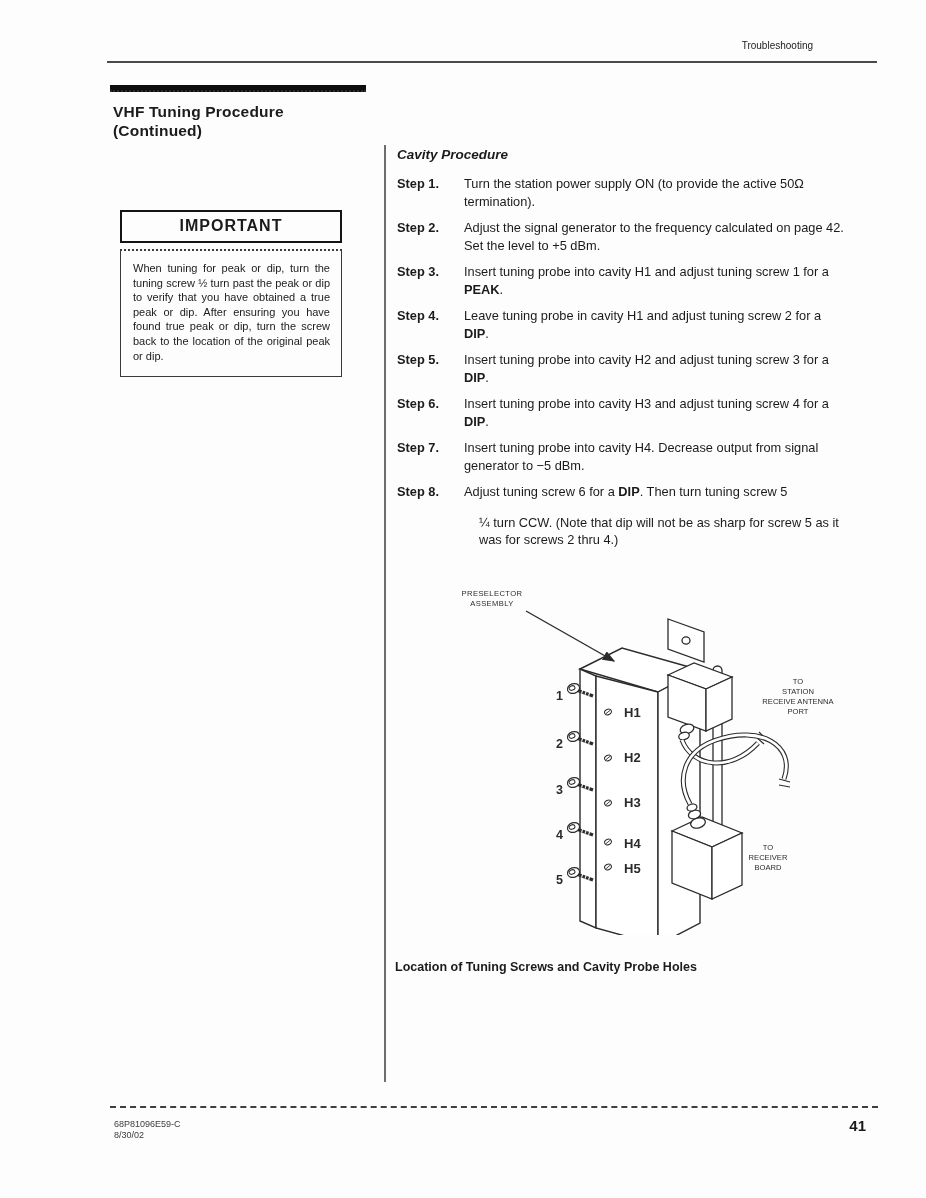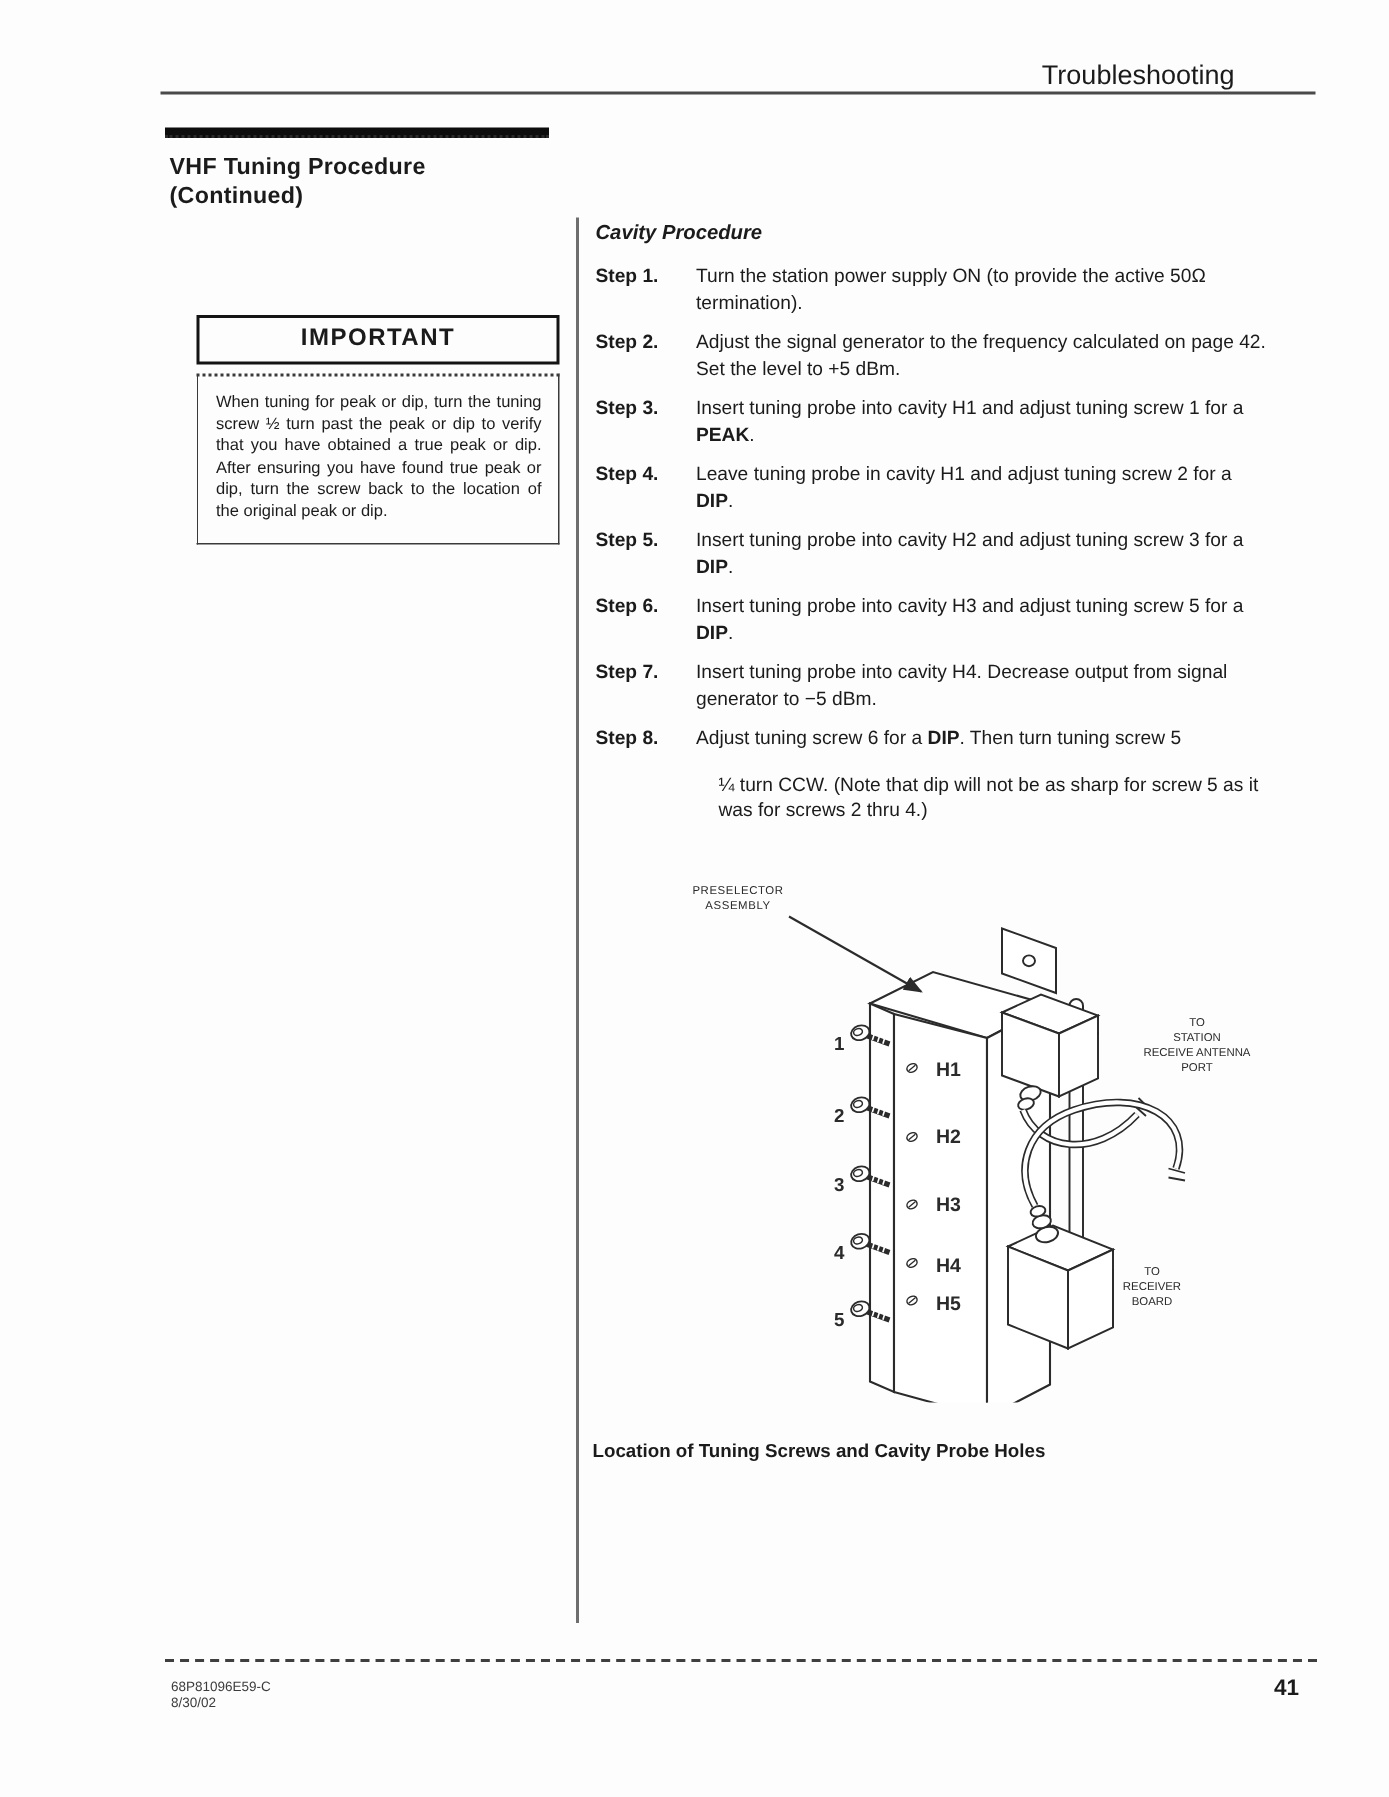"Troubleshooting" .hdr-right { font-size: 18px -> 10px; padding-left: 10px -> none }
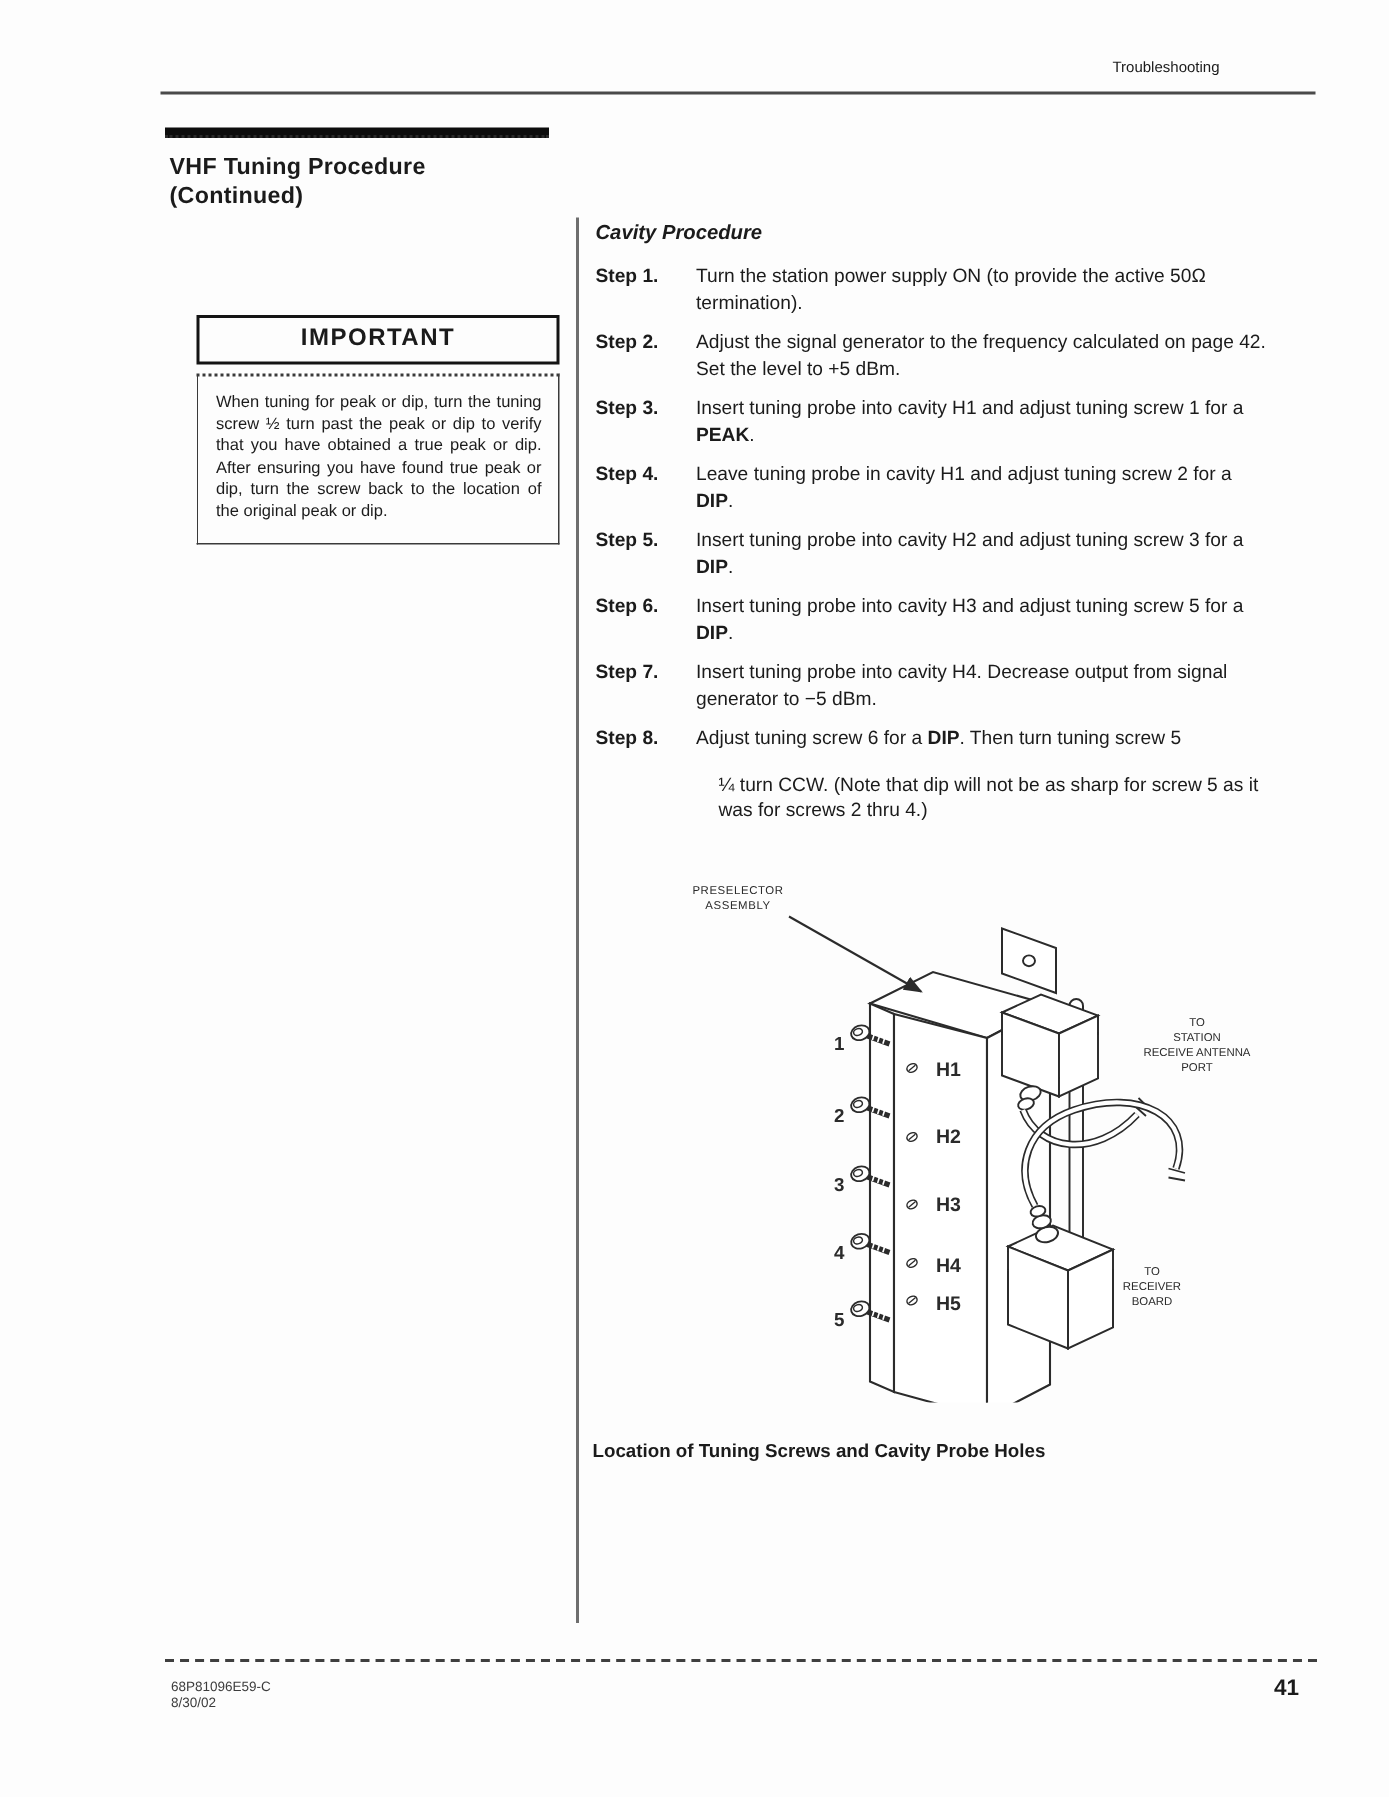"IMPORTANT" .imp { left: 131px -> 120px; width: 242px -> 222px }
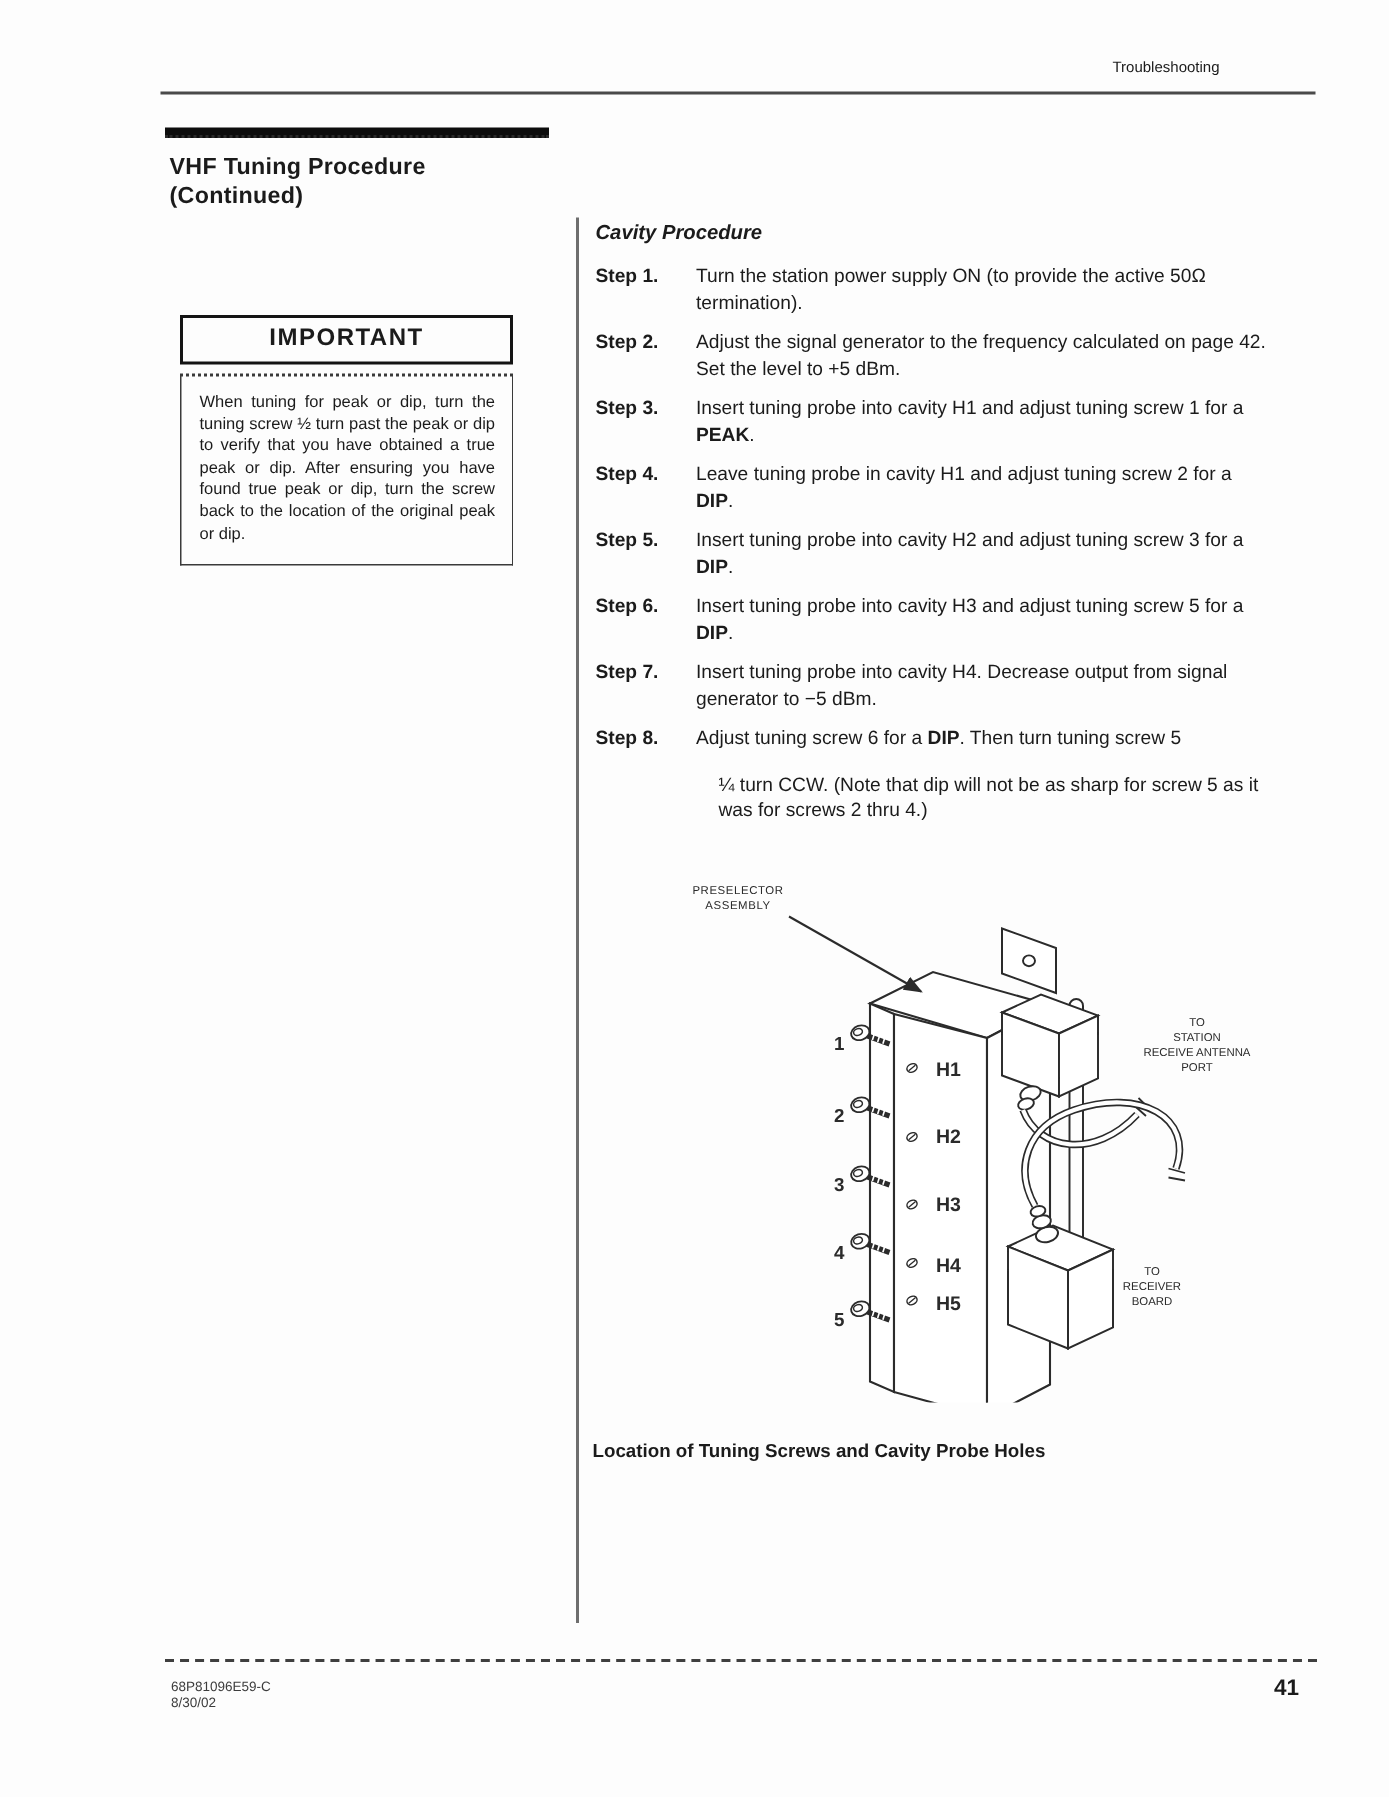"Insert tuning probe into cavity H3" span { text: 5 -> 4 }
